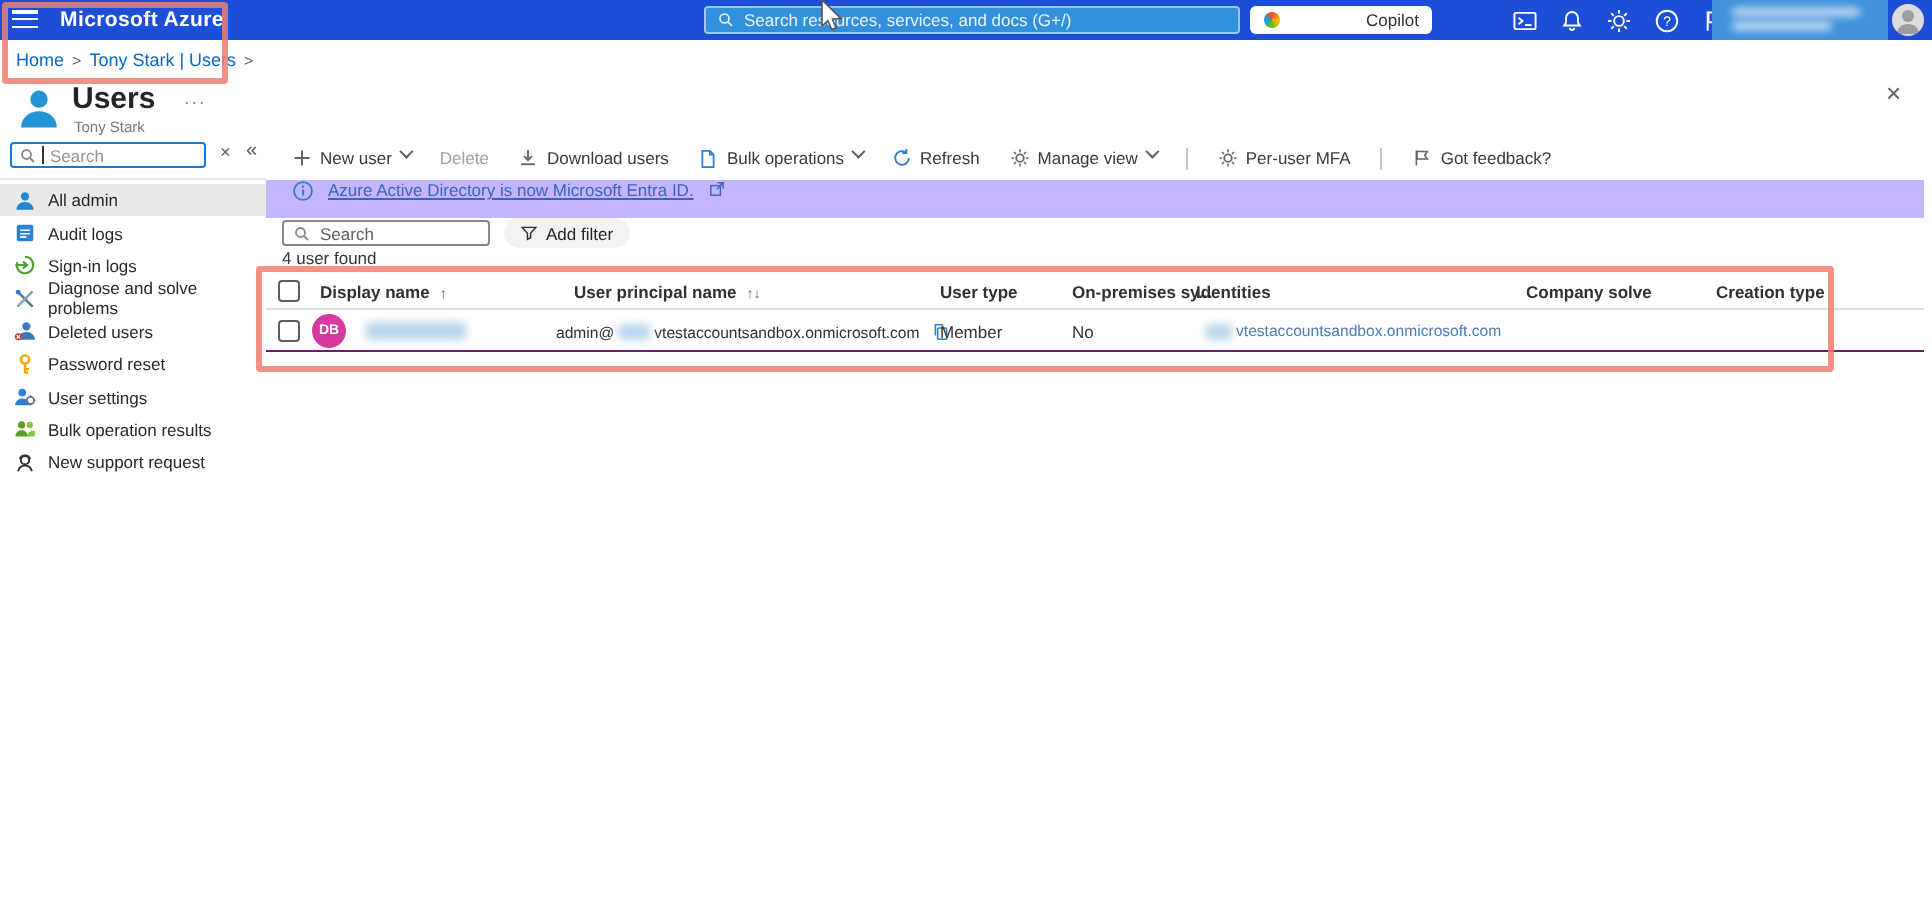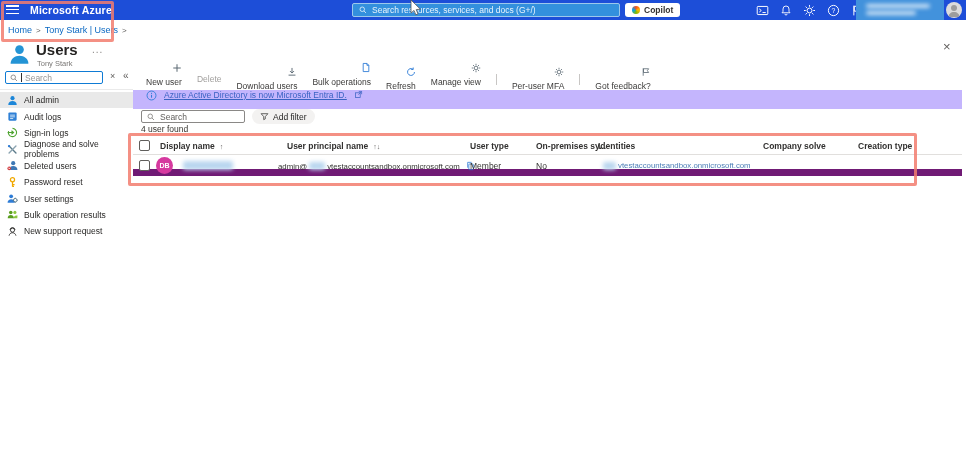"Copilot" .copilot span.lbl { font-weight: bold -> normal; margin-left: none -> 39px }
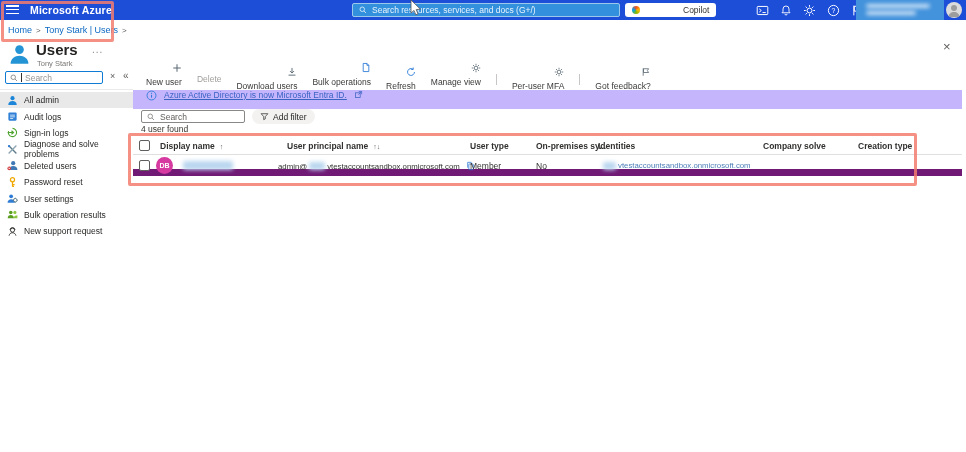"New user" .cmd { align-items: flex-end -> flex-start; flex-direction: column -> none }
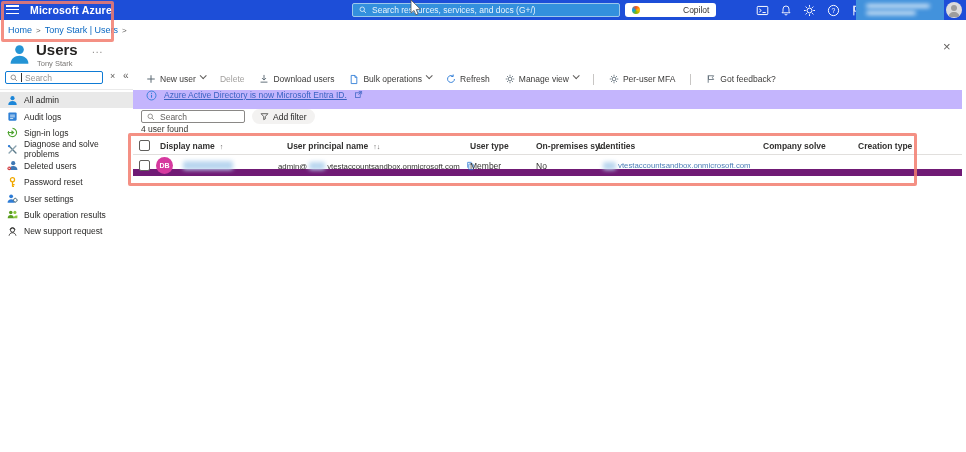"admin@" .trow { border-bottom: 7px solid #701a75 -> 1px solid #701a75 }
